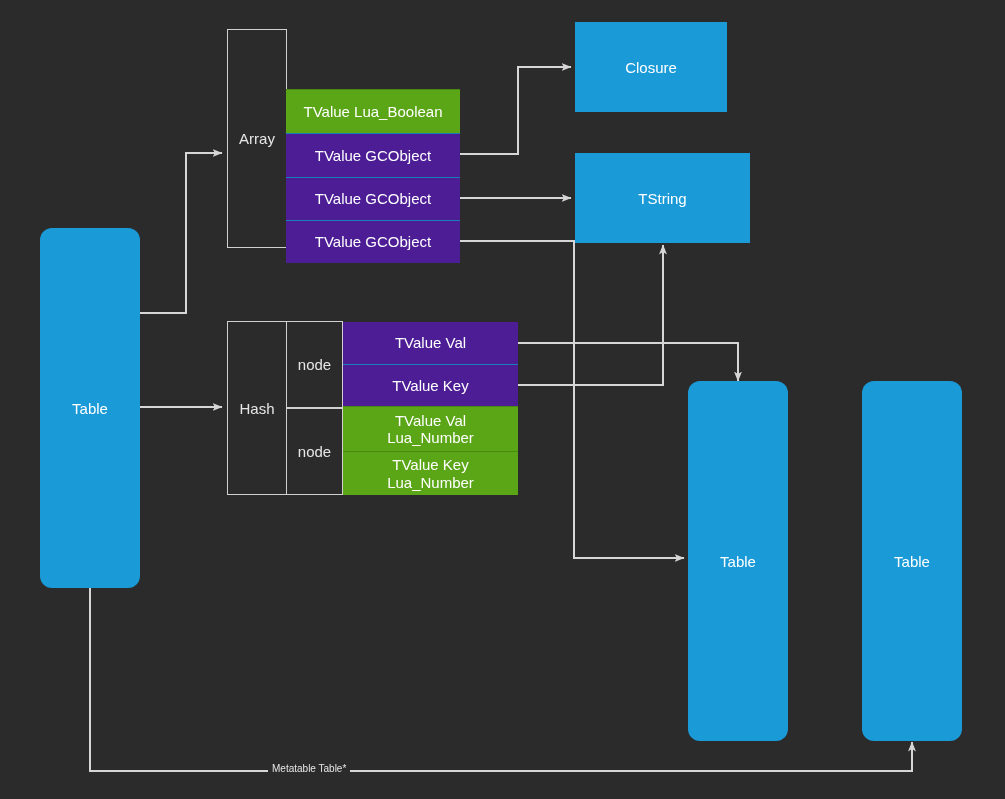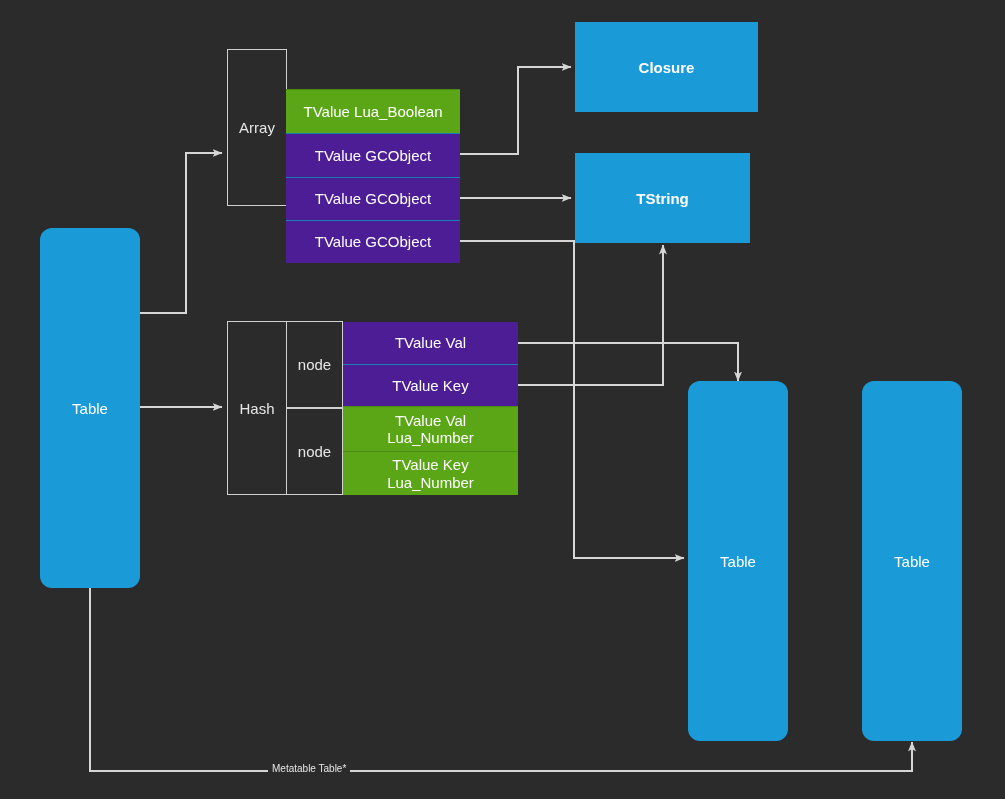"Closure" div.node { font-weight: bold -> none; width: 183px -> 152px }
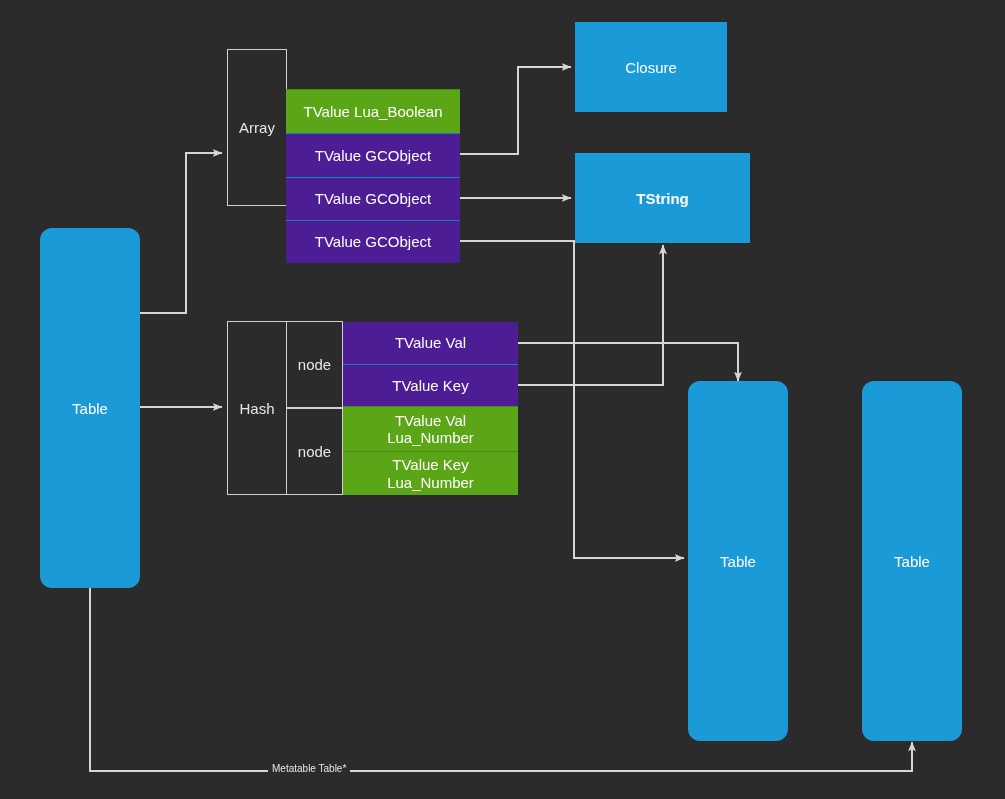"Array" div.node { height: 157px -> 219px; top: 49px -> 29px }
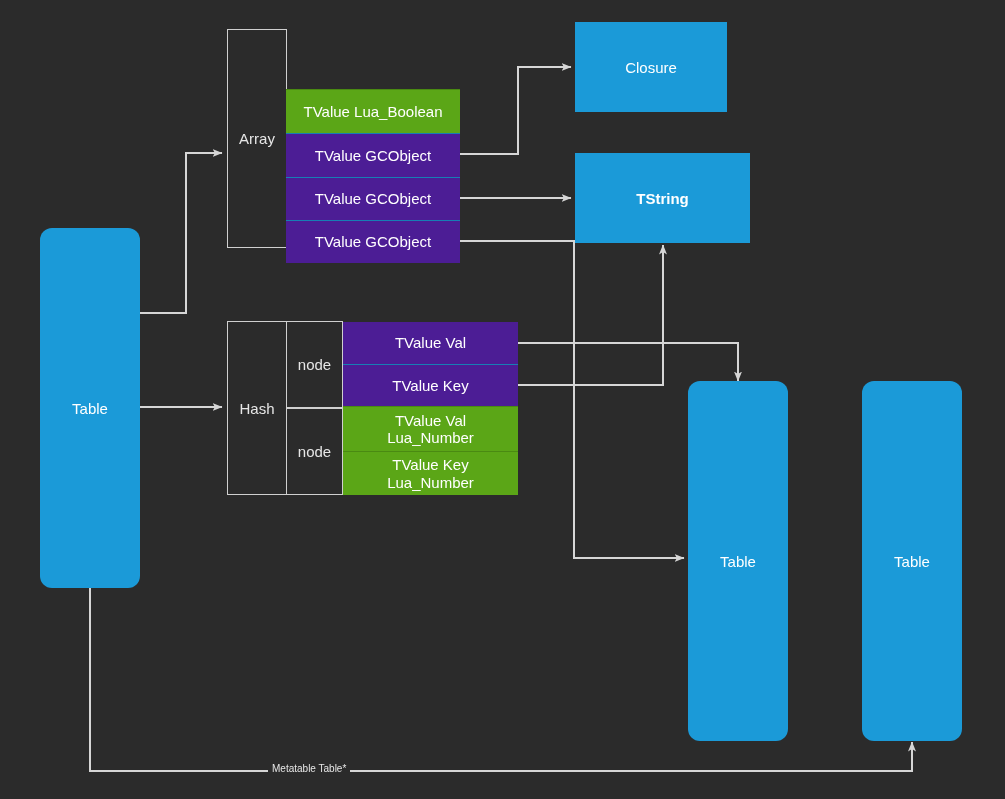"TString" div.node { font-weight: bold -> none }
